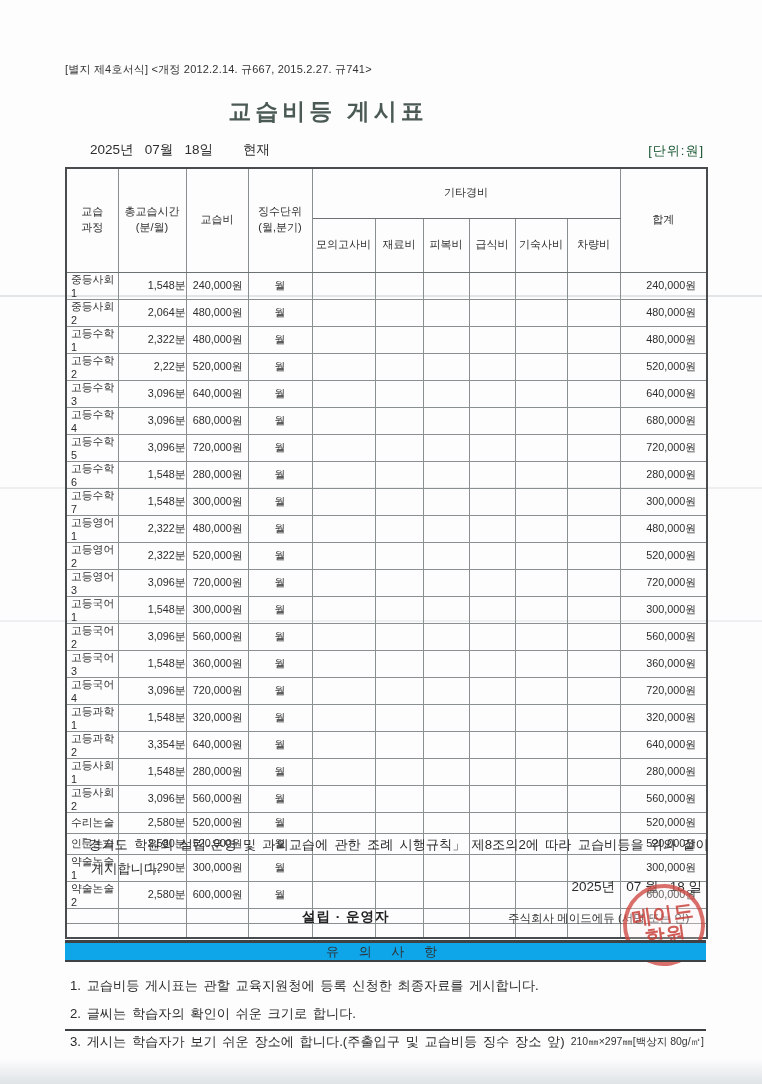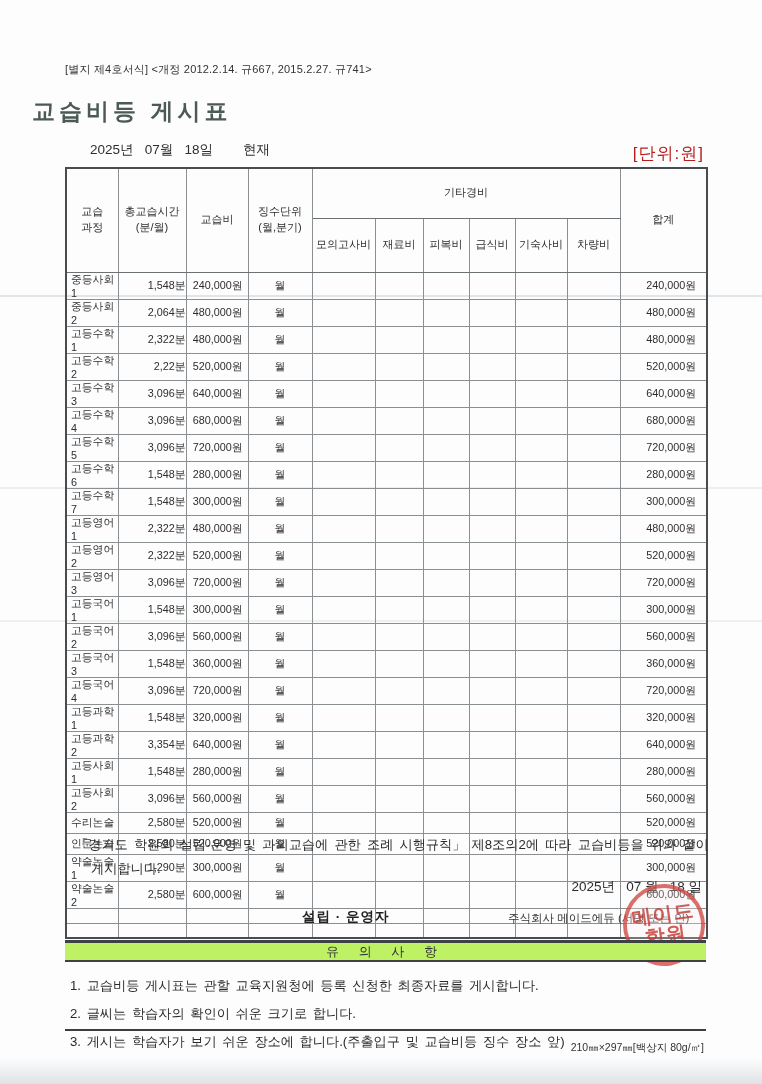"교습비등 게시표" .doc-title { padding-left: 32px -> none; text-align: left -> center }
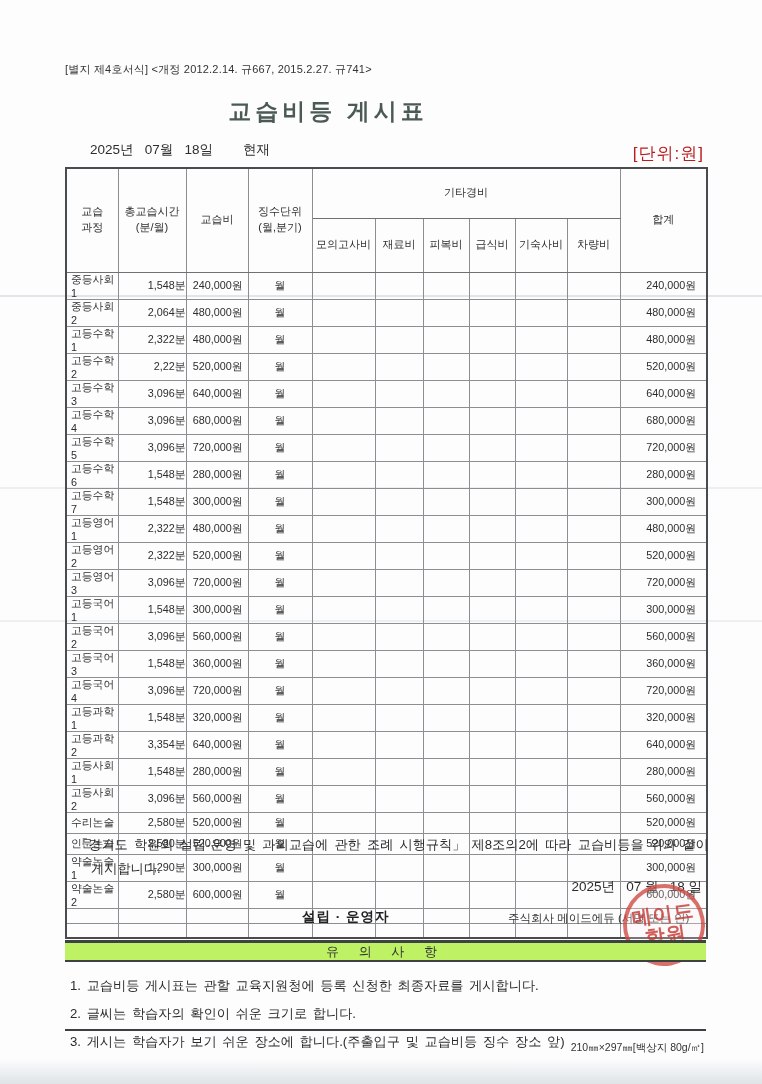"[단위:원]" .unit-label { color: #b91c1c -> #14532d; font-size: 17px -> 13px }
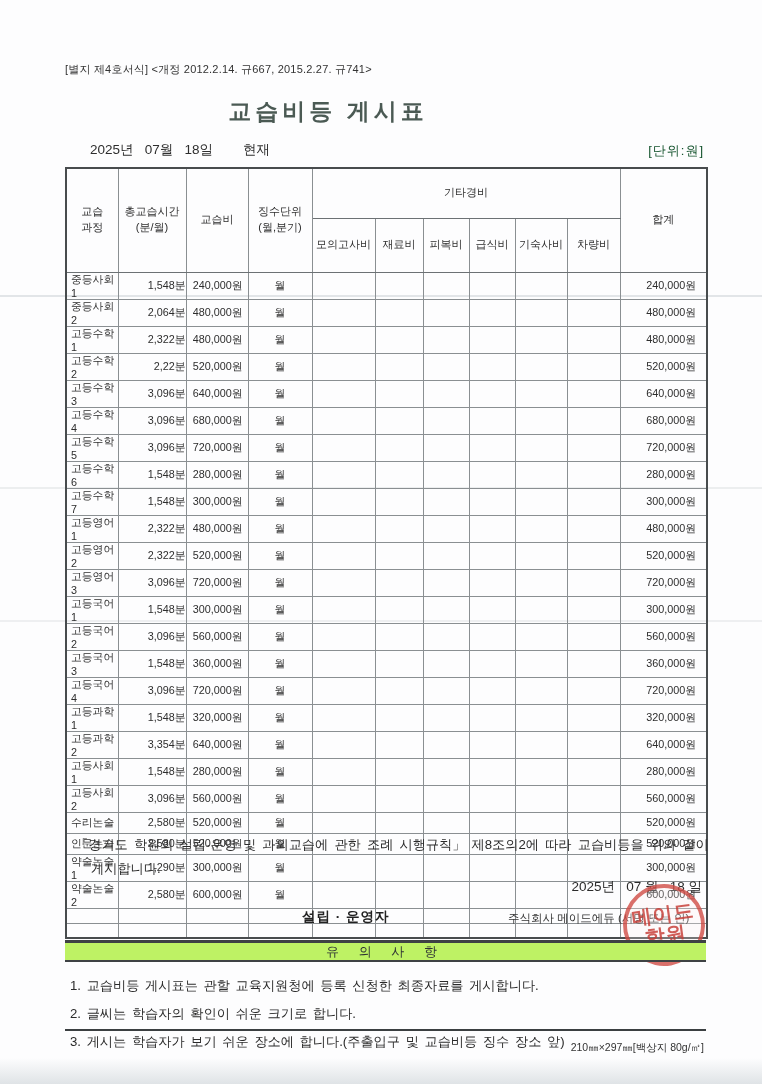"유 의 사 항" .notice-bar { background: #bef264 -> #0ea5e9 }
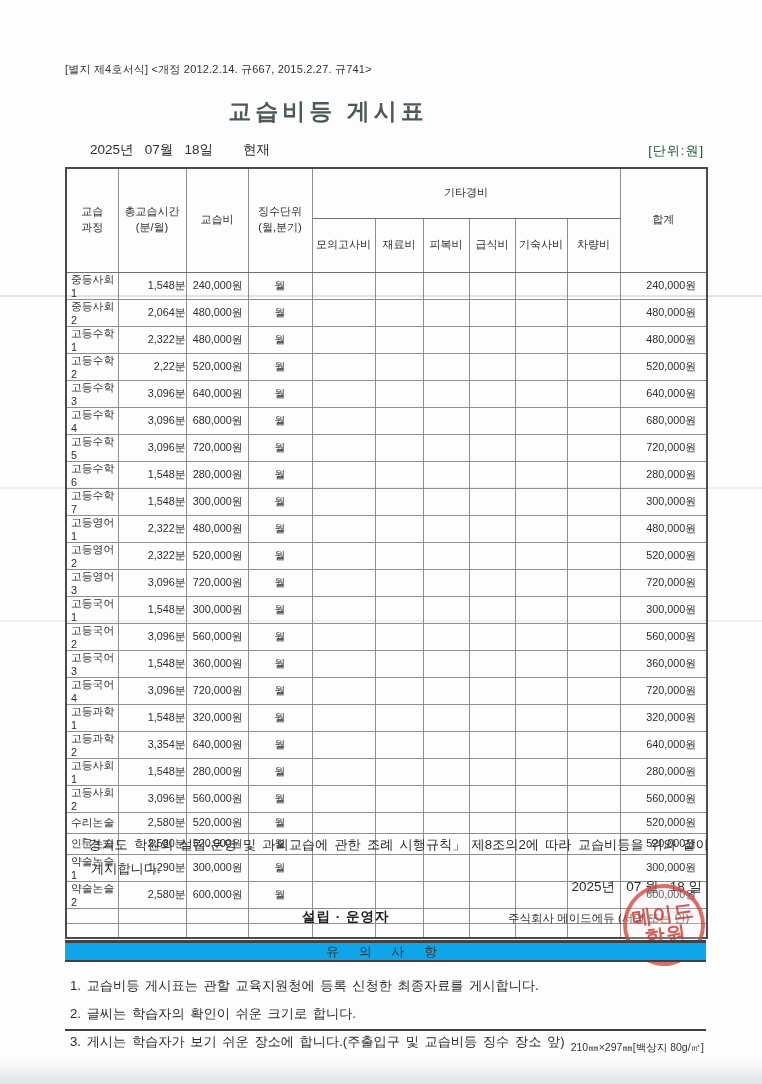"210㎜×297㎜[백상지 80g/㎡]" .paper-spec { margin-top: 6px -> none }
